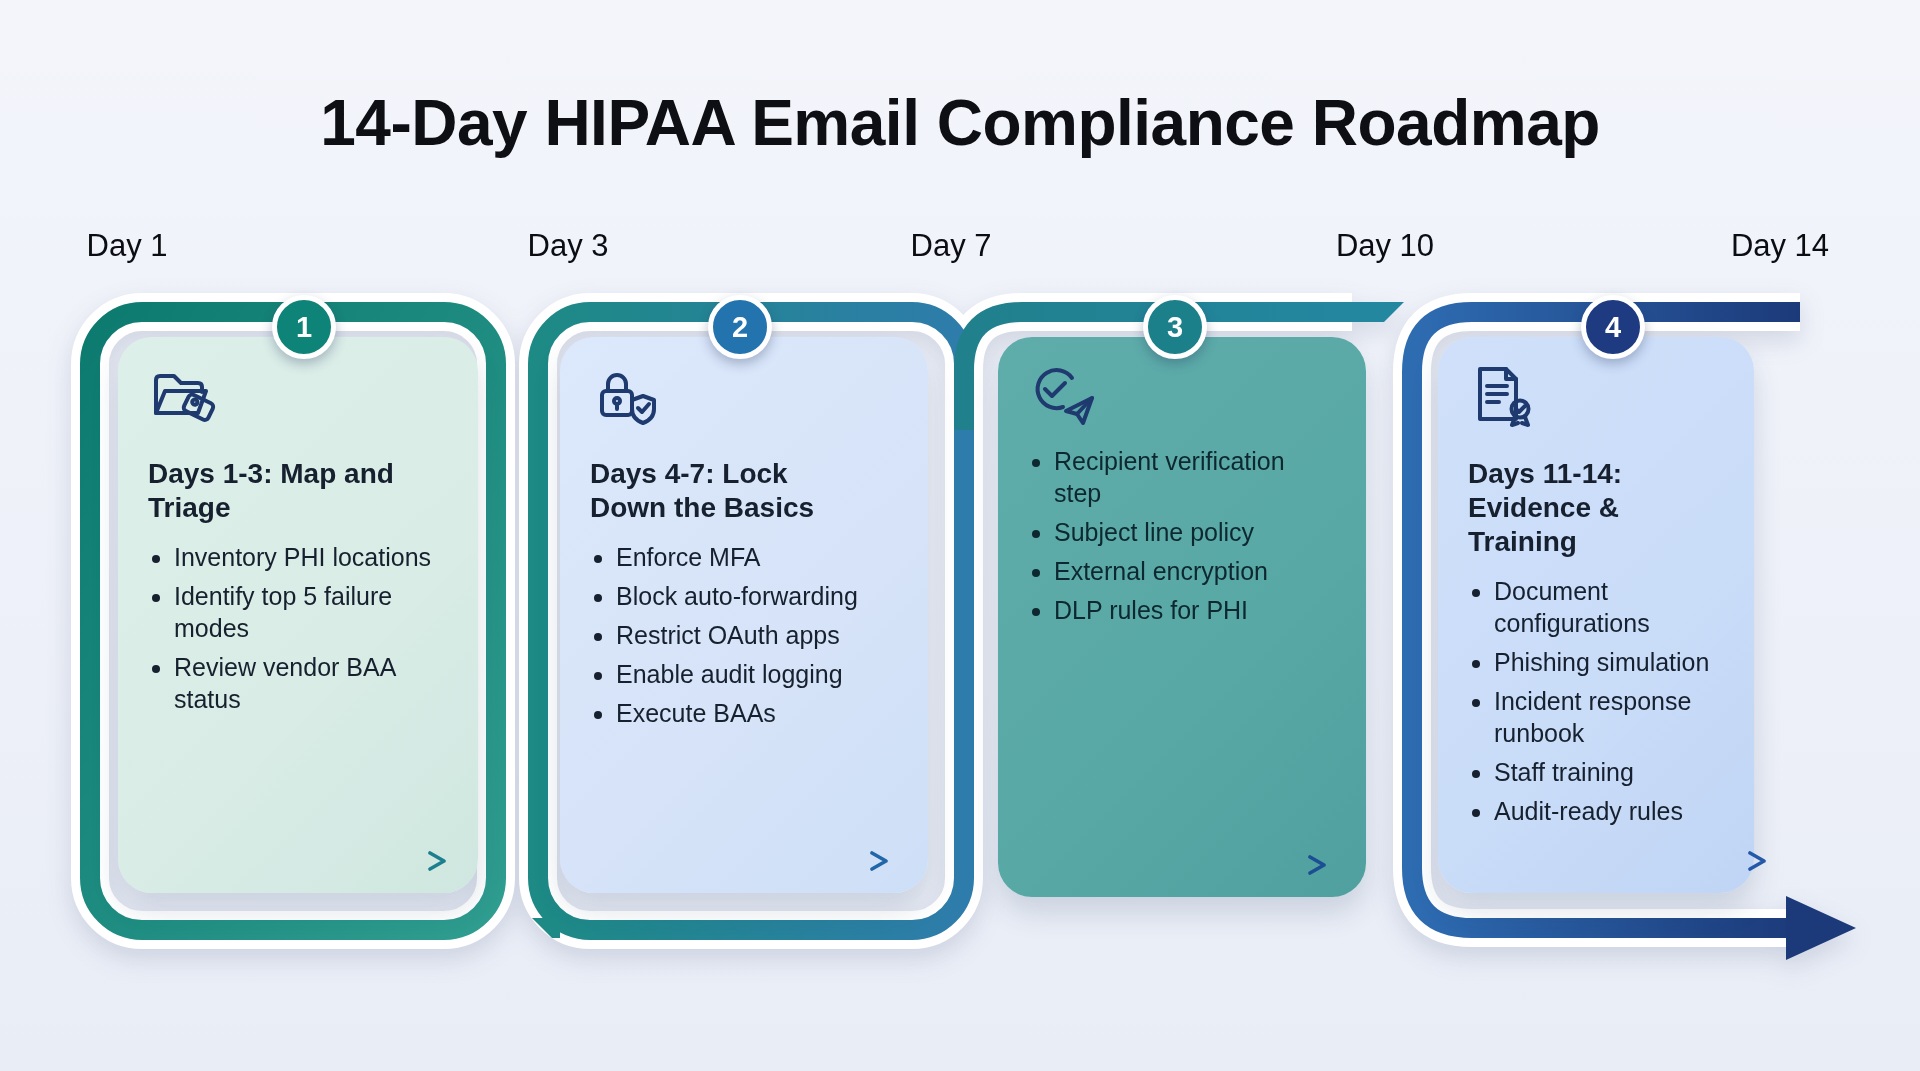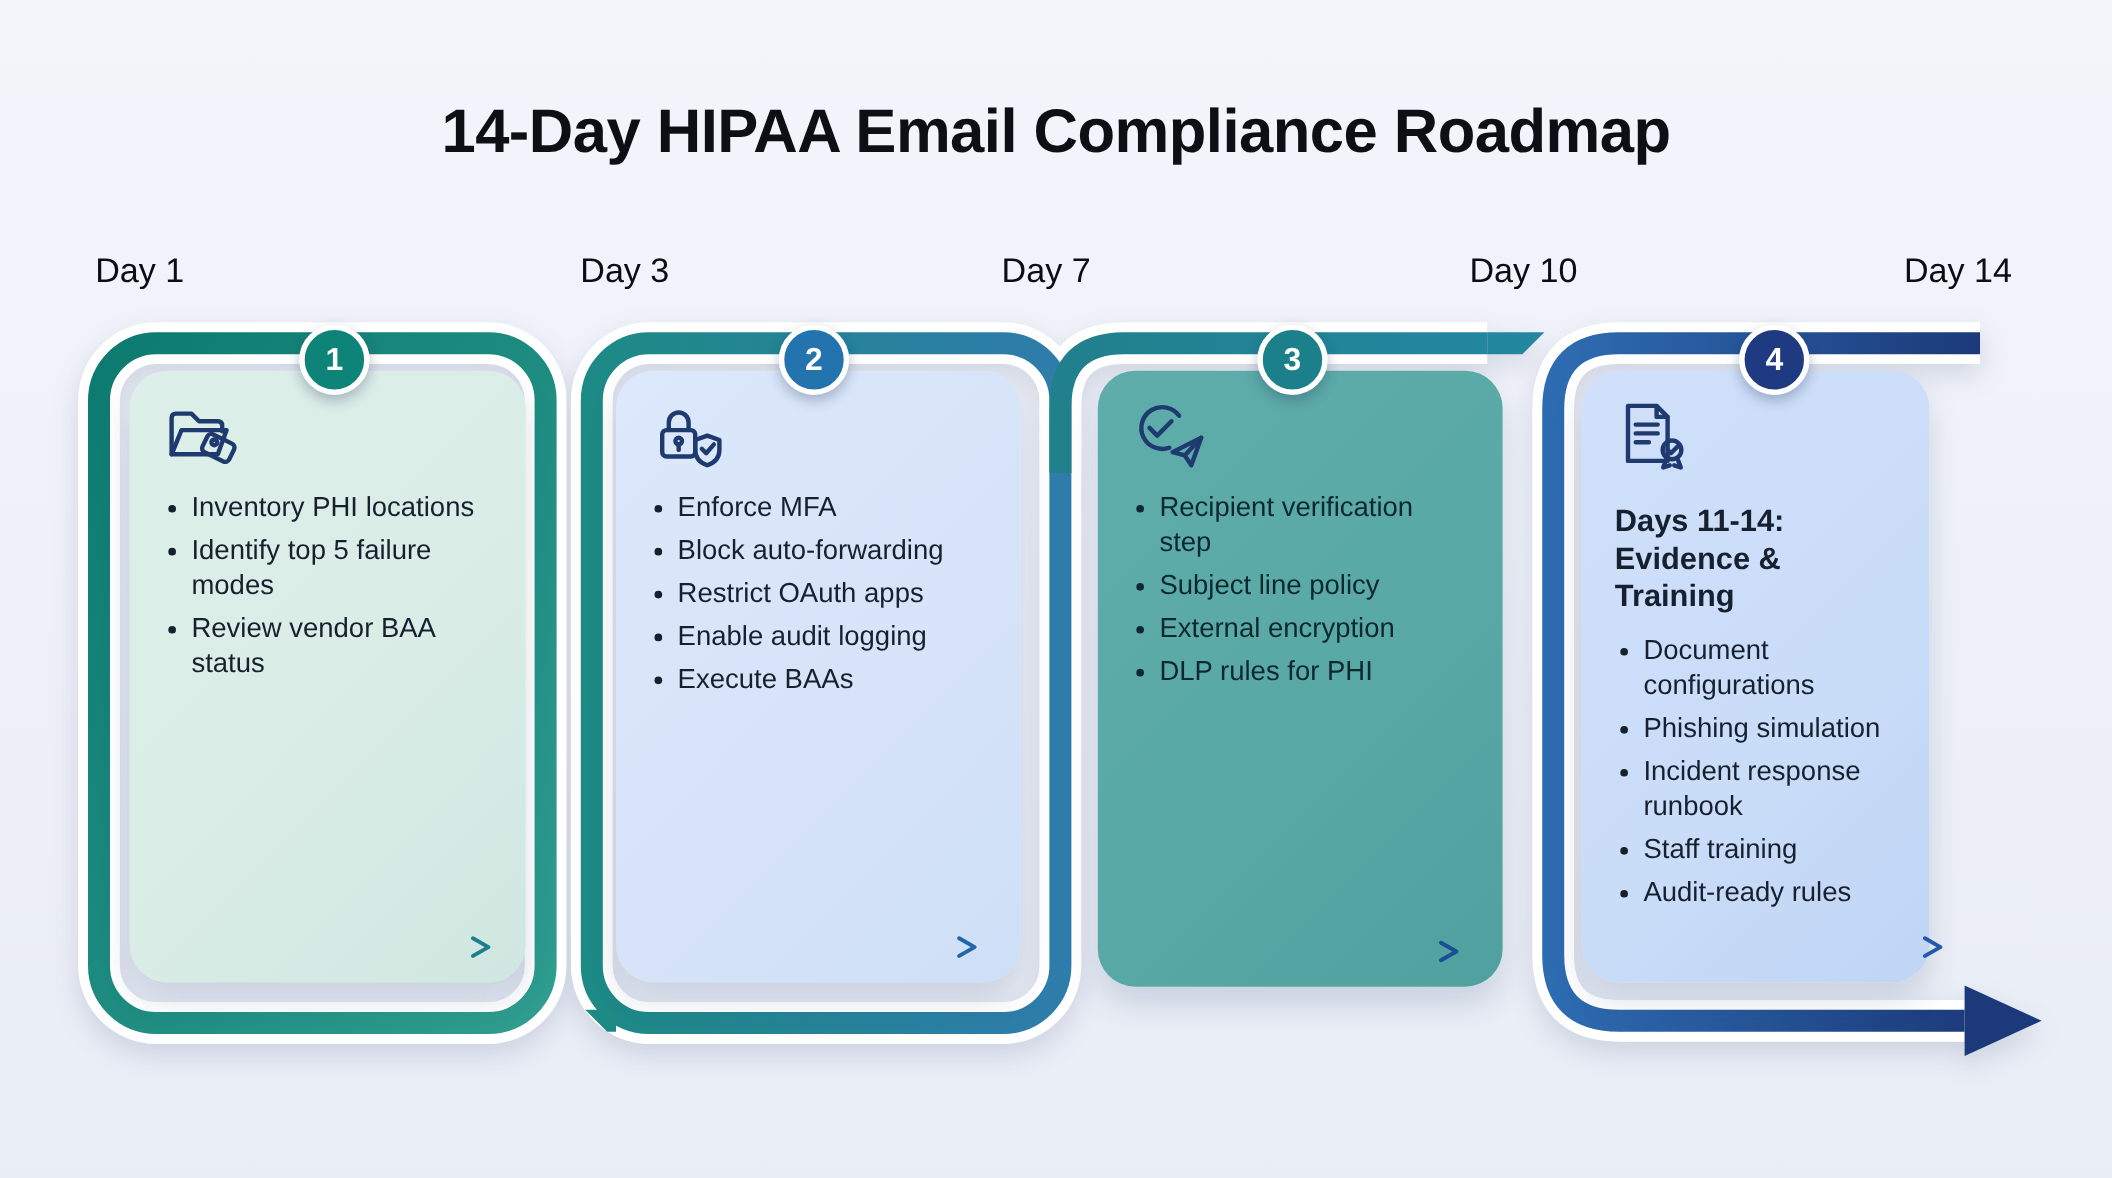"14-Day HIPAA Email Compliance Roadmap" .main-title { font-size: 56px -> 64px }
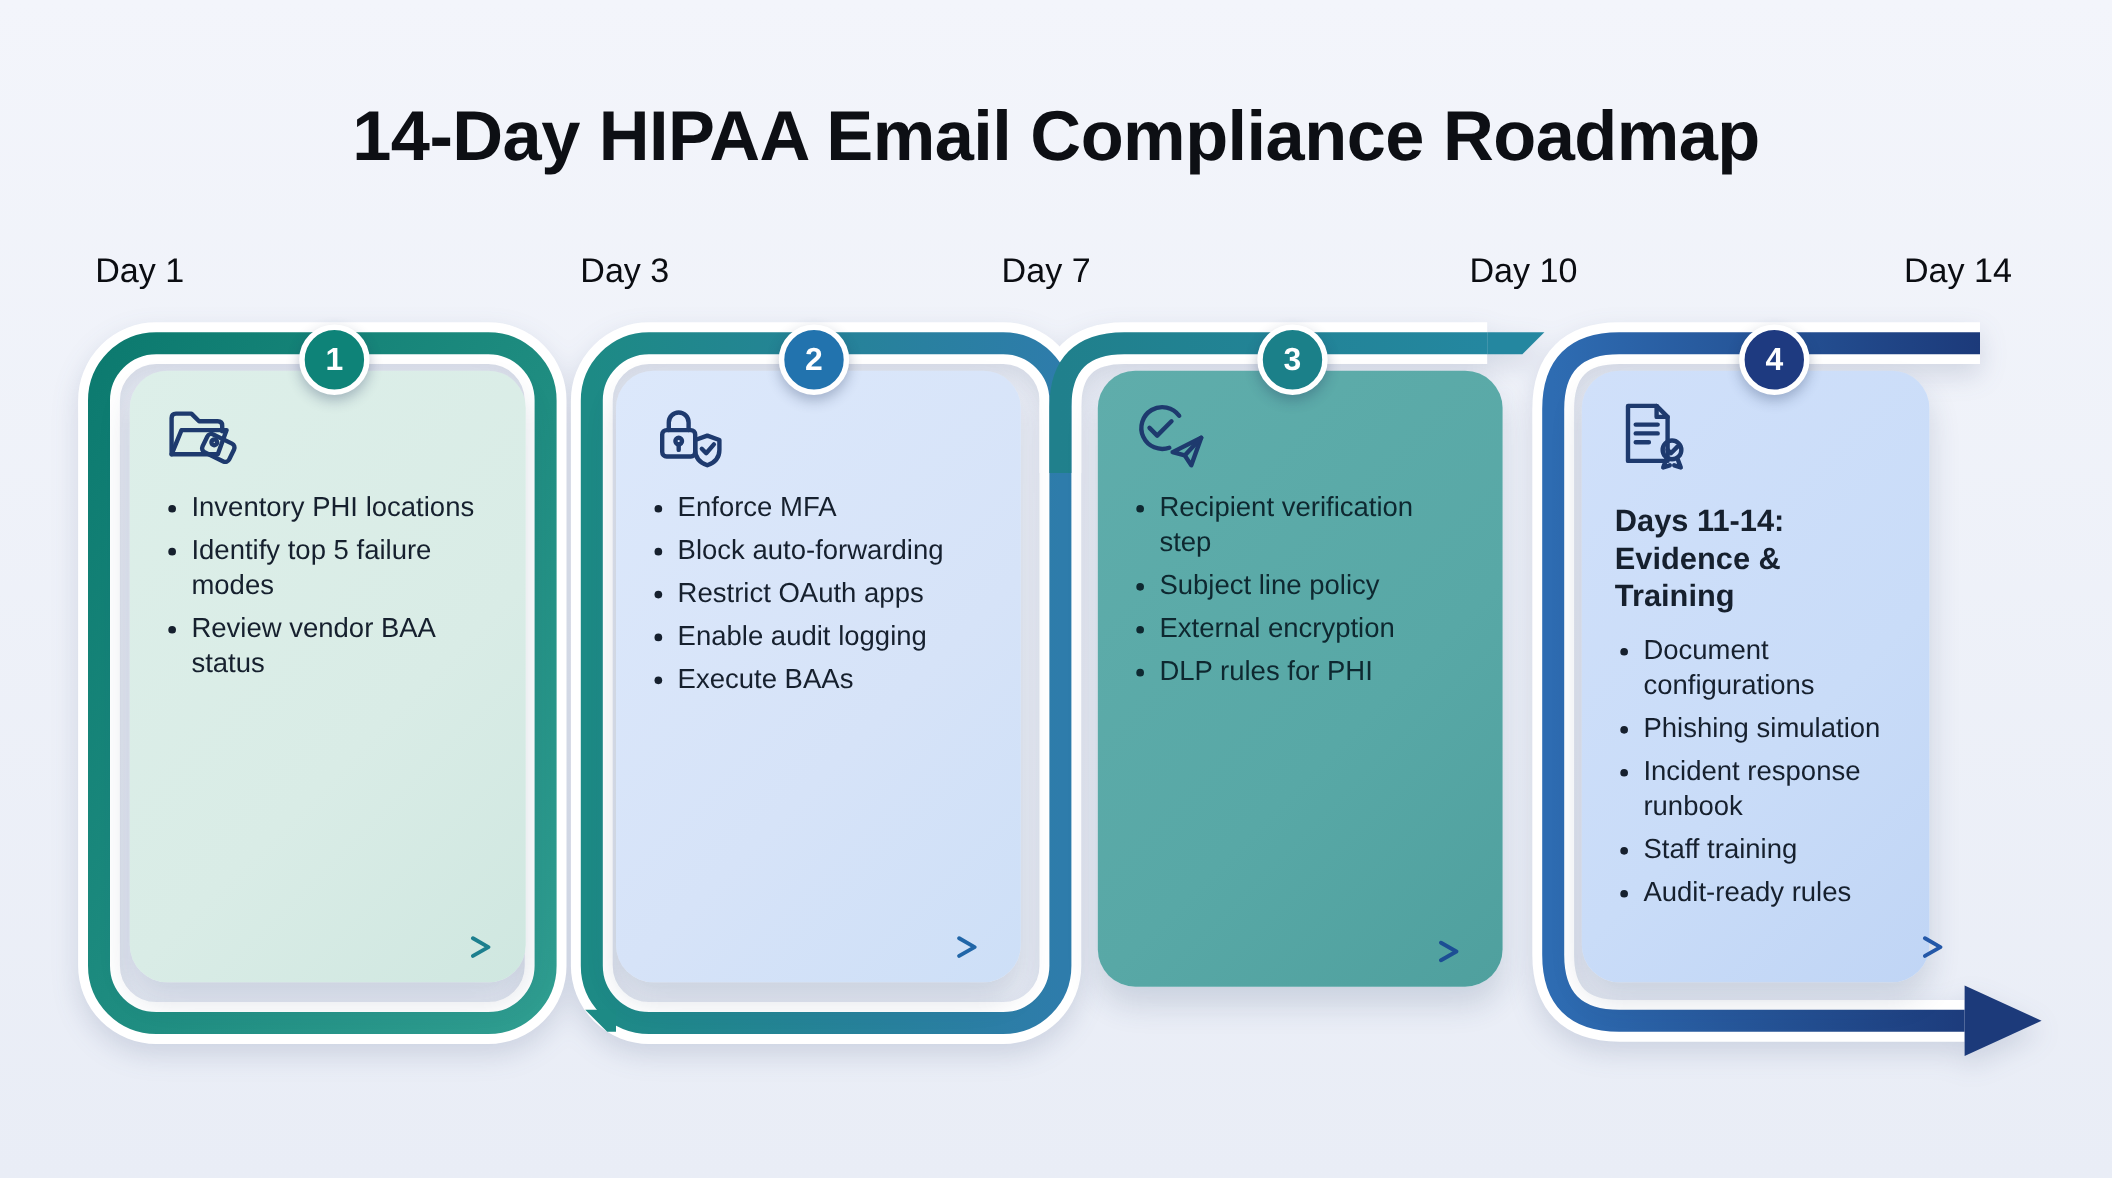"Days 1-3: Map and" div.card-title { html: none -> <div> <div>Days 1-3: Map and</div> <div>Triage</div> </div> }
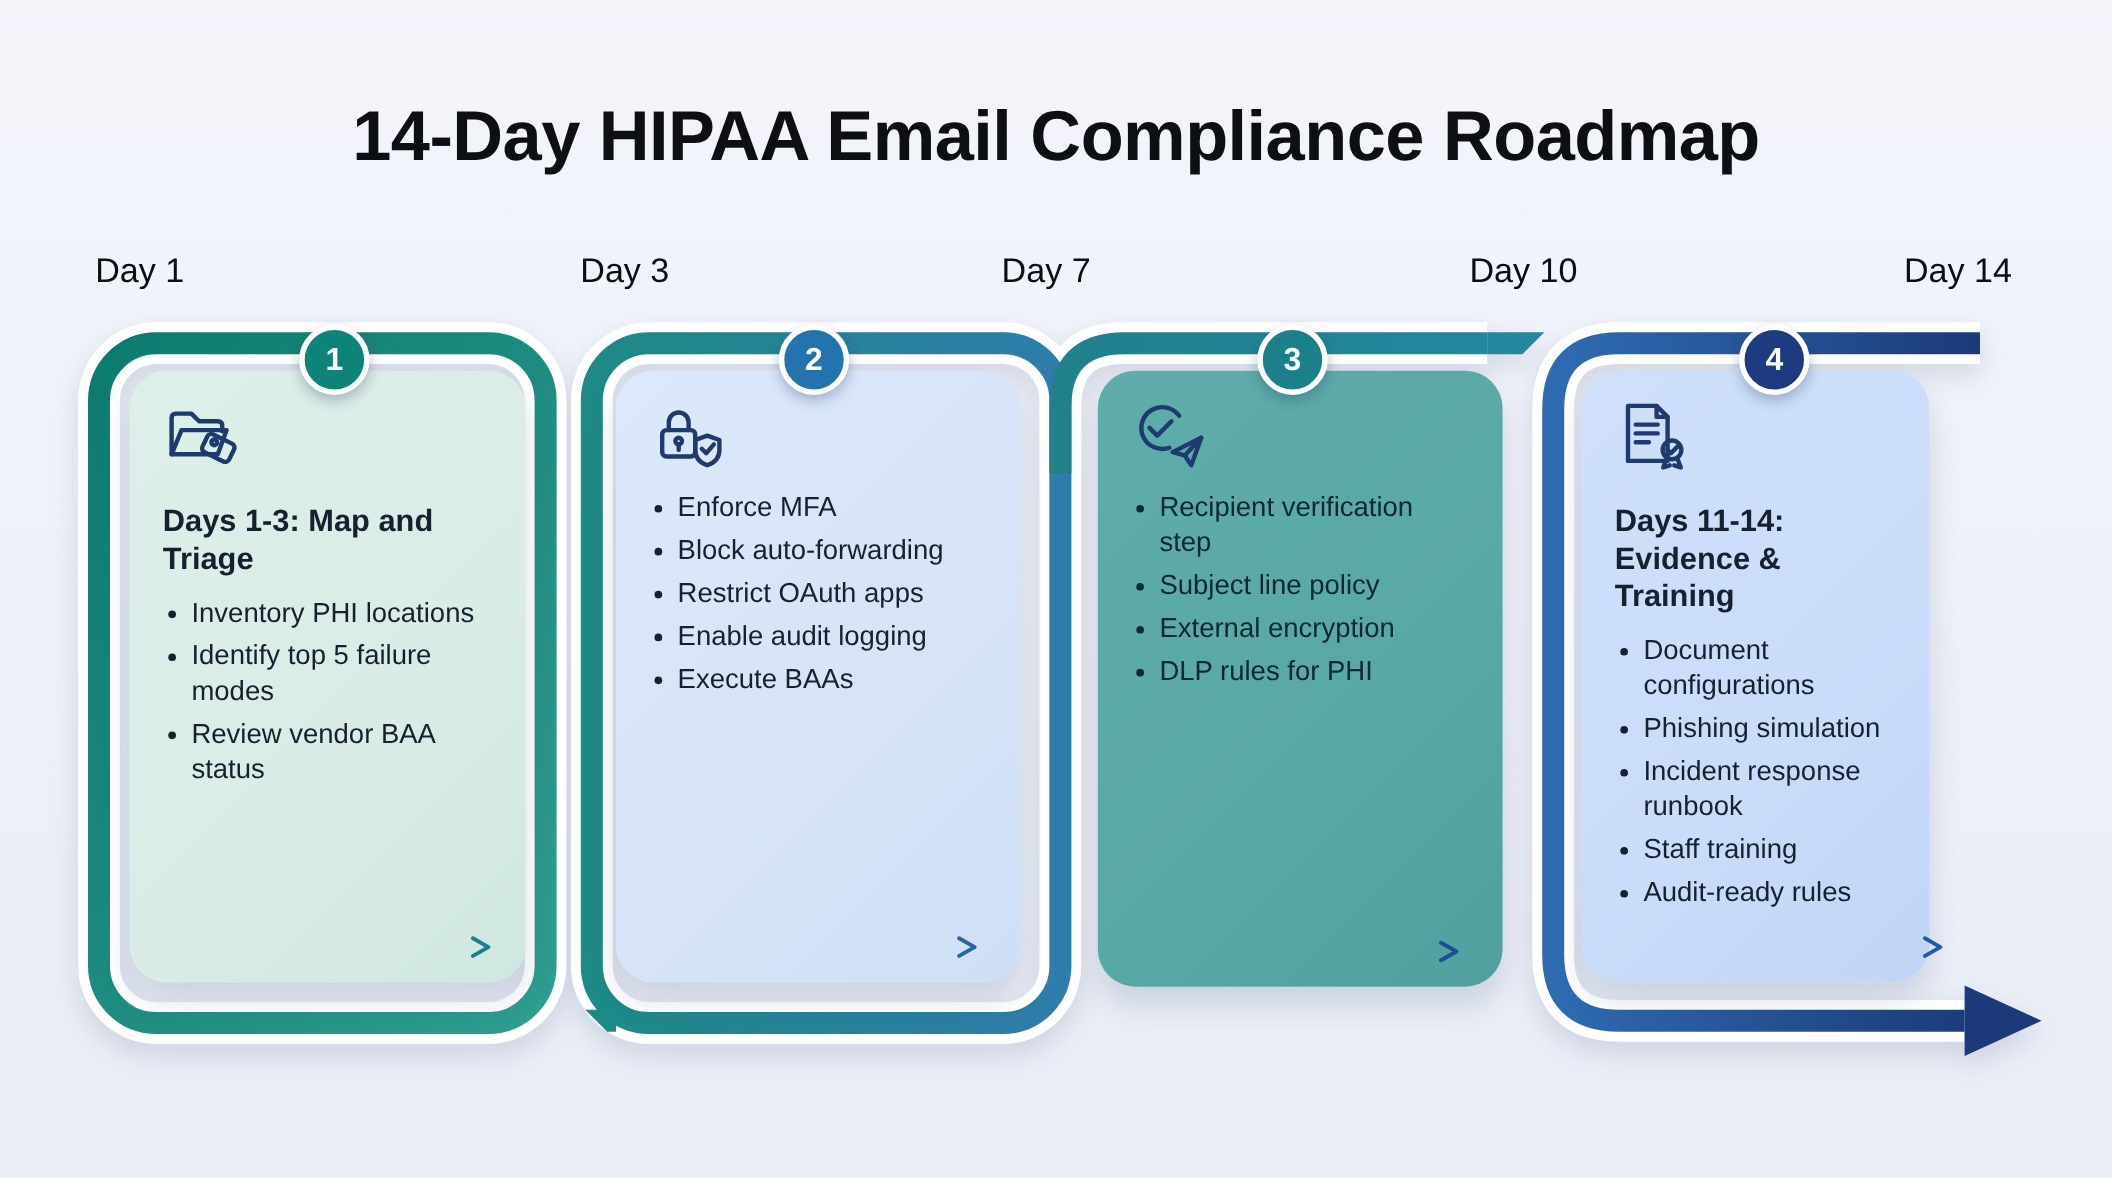"Days 4-7: Lock" div.card-title { html: none -> <div> <div>Days 4-7: Lock</div> <div>Down the Basics</div> </div> }
